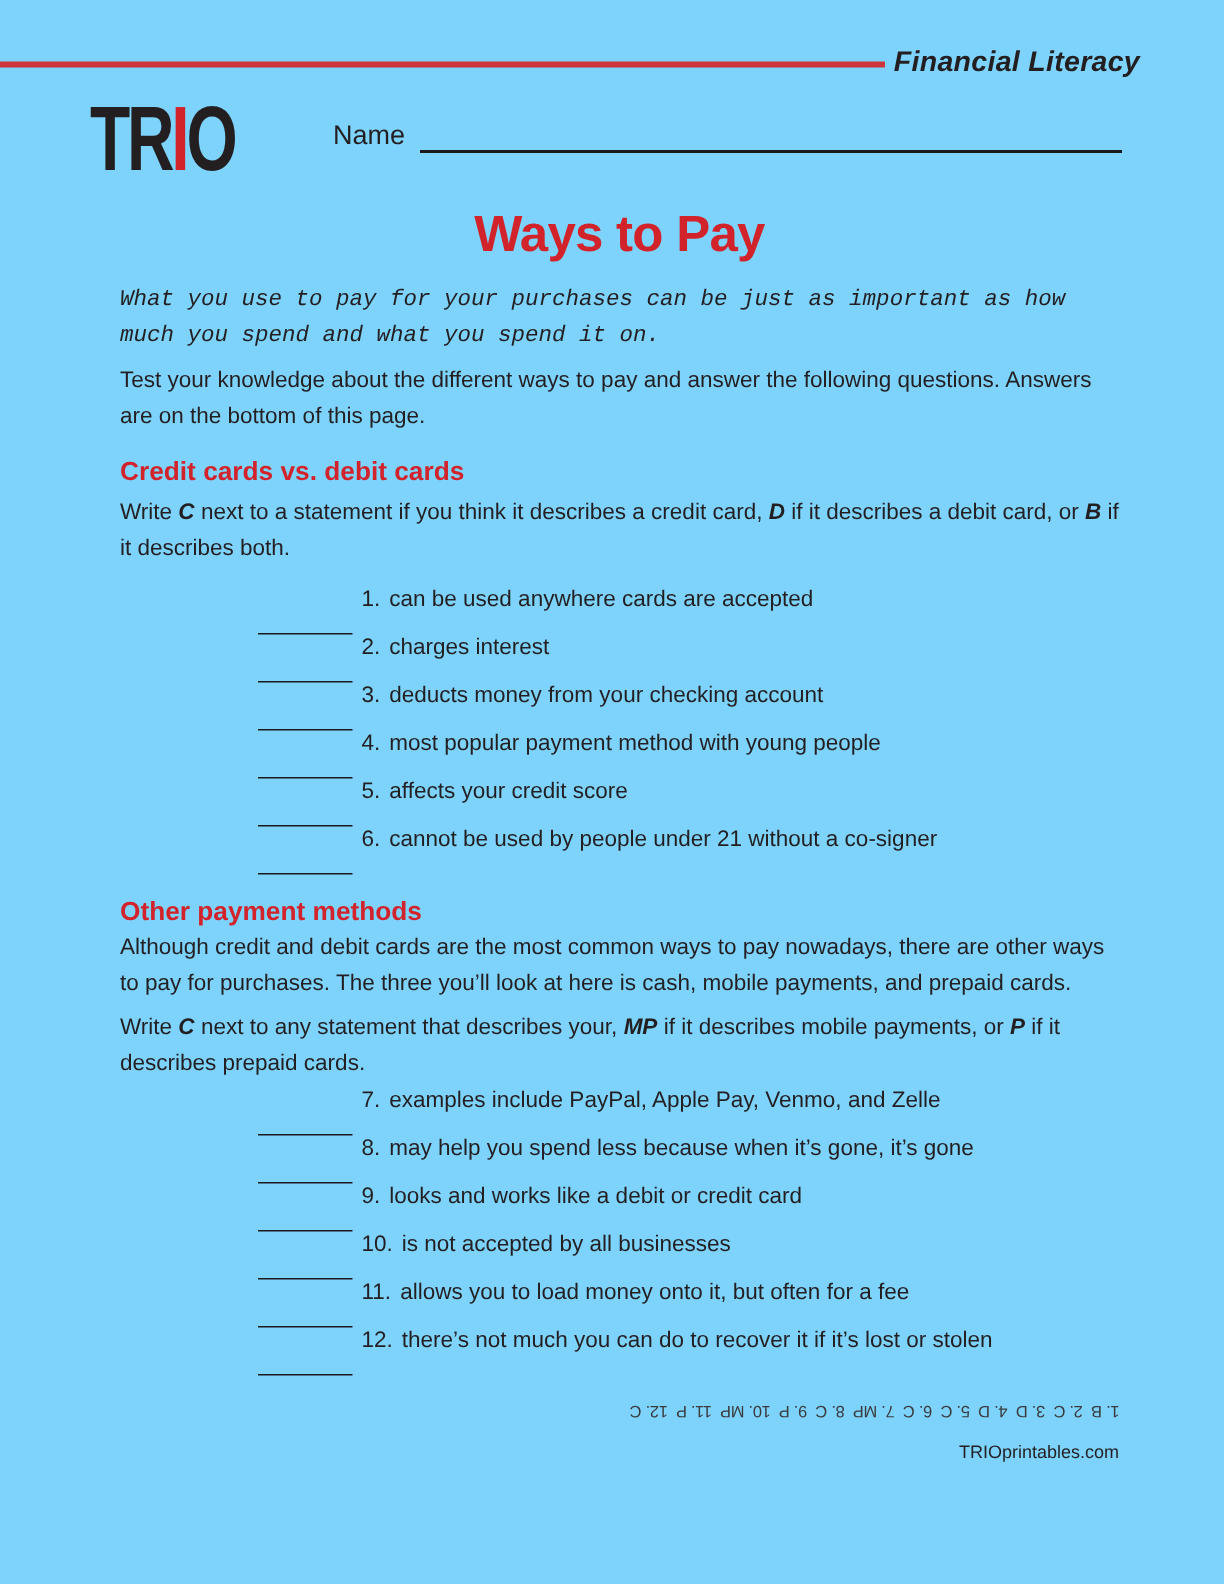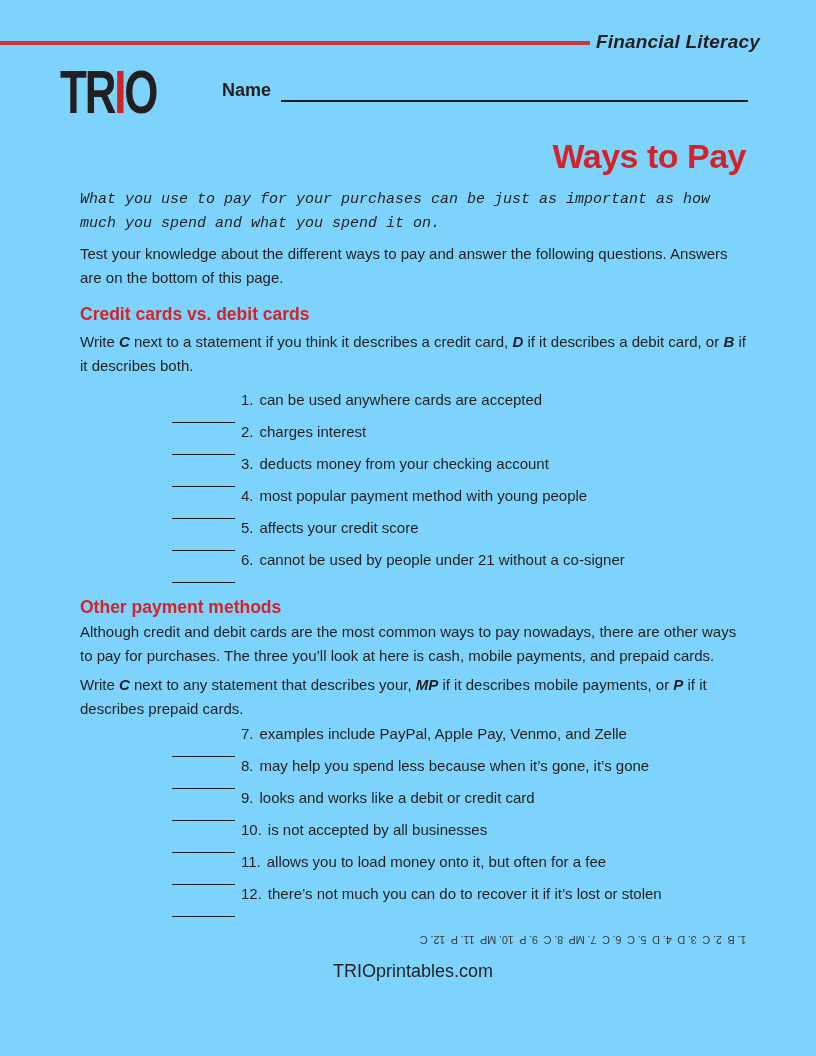"Name" .name-label { font-weight: bold -> normal }
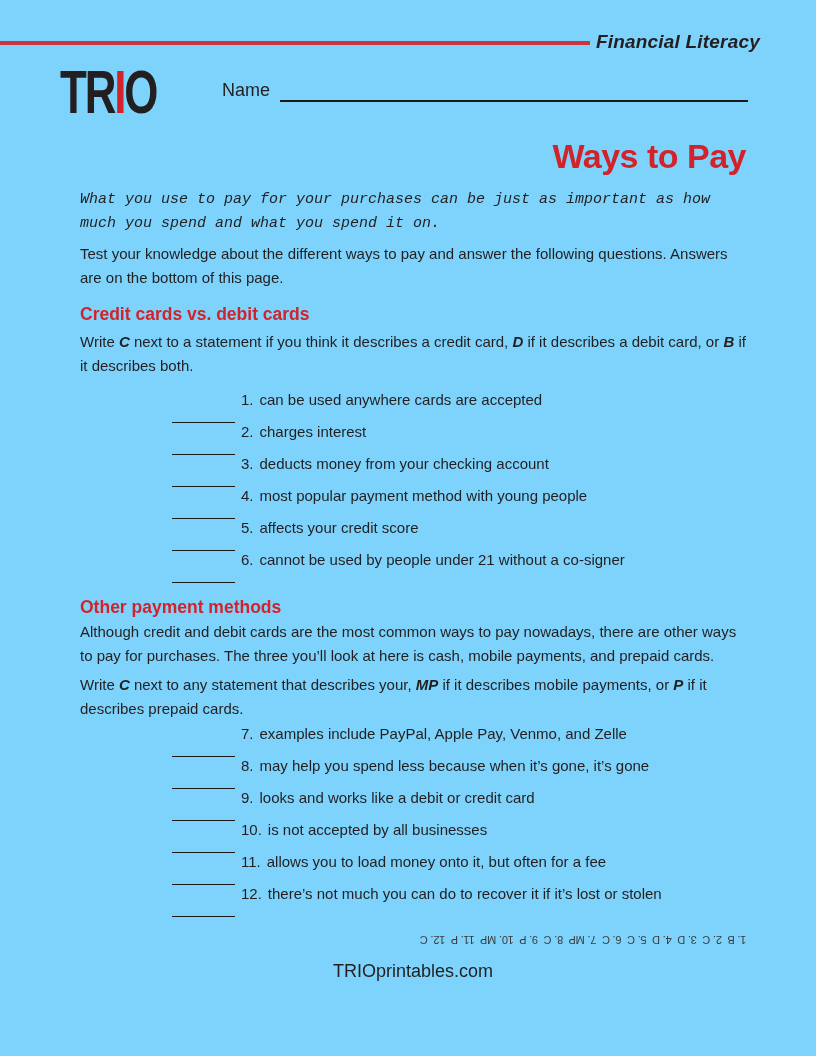"Ways to Pay" .page-title { text-align: right -> center }
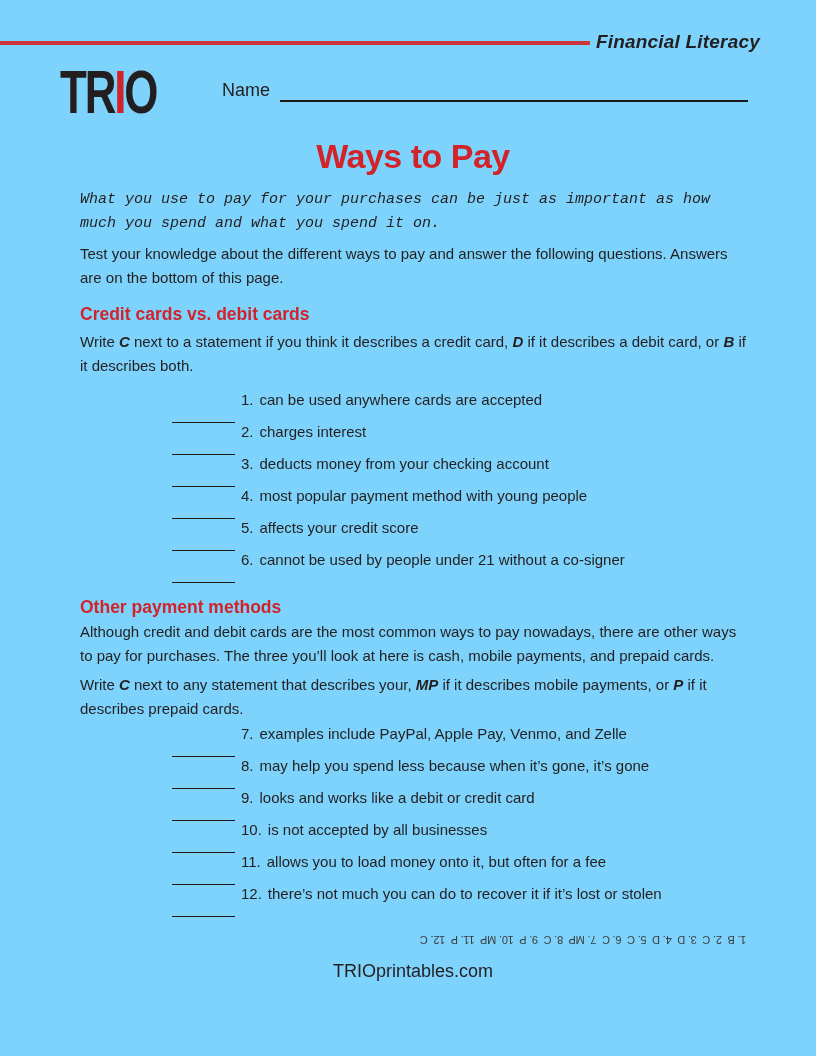"TRIOprintables.com" .footer { font-size: 18px -> 12px; text-align: center -> right }
